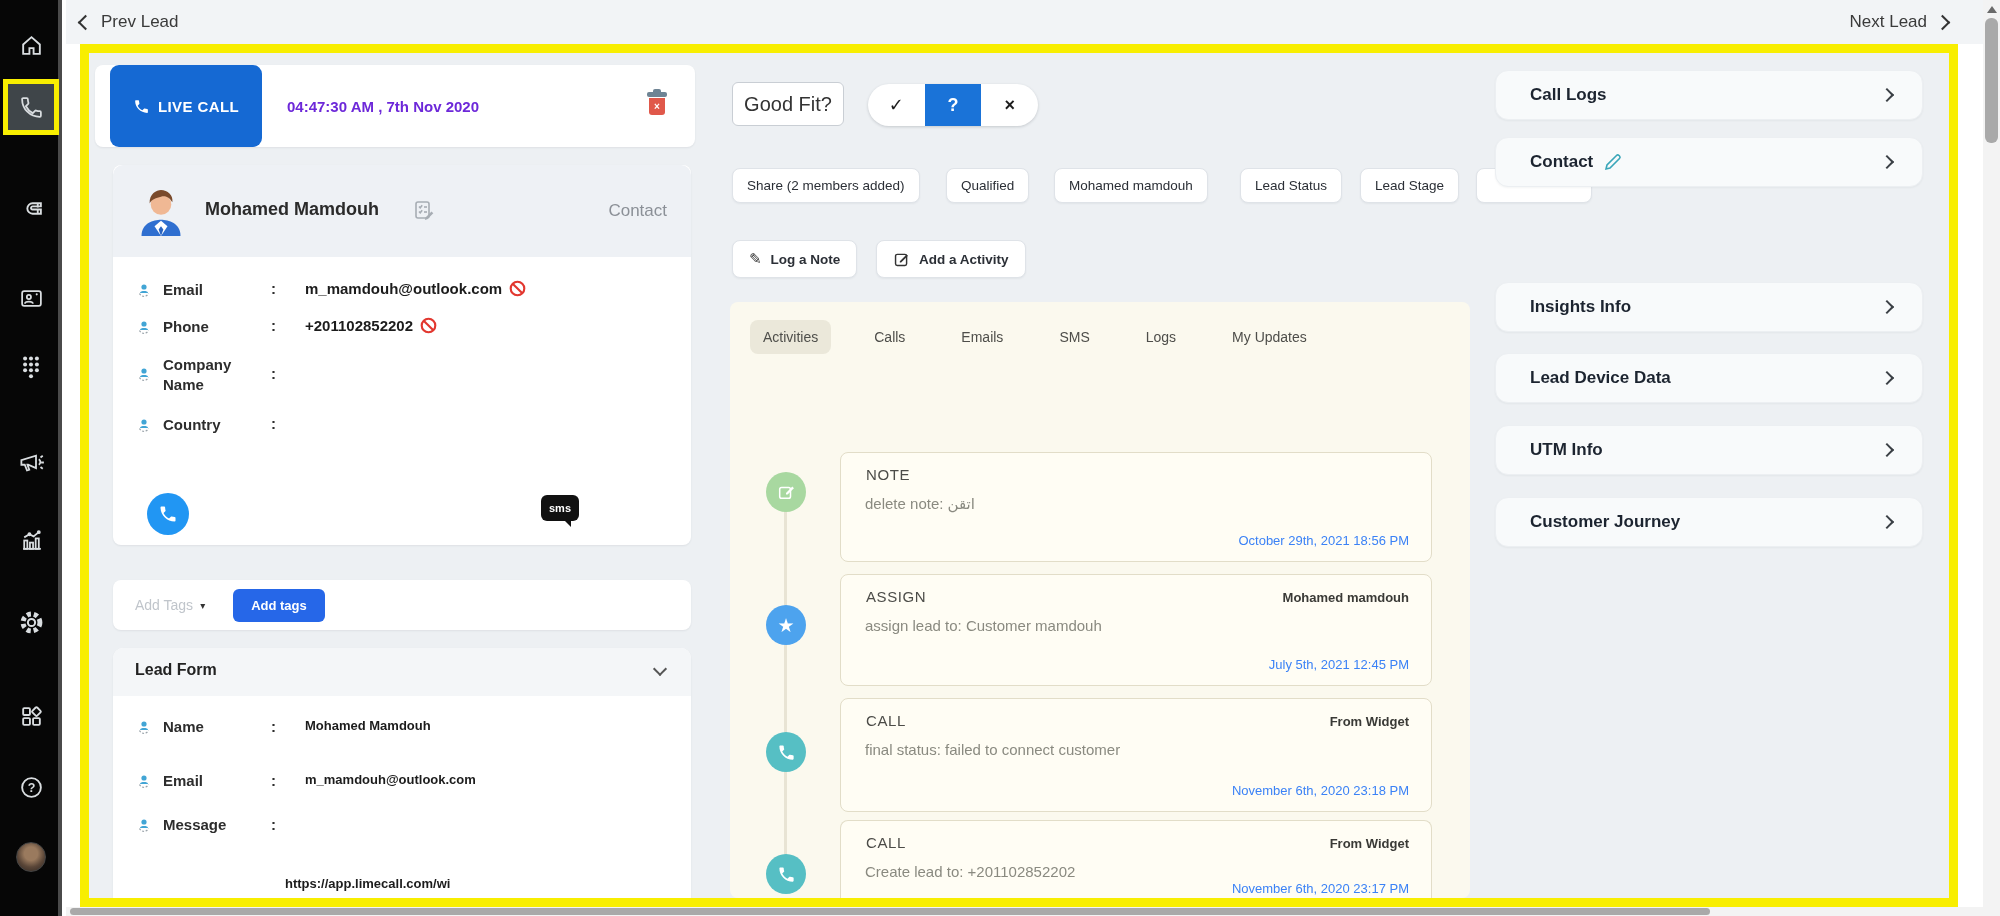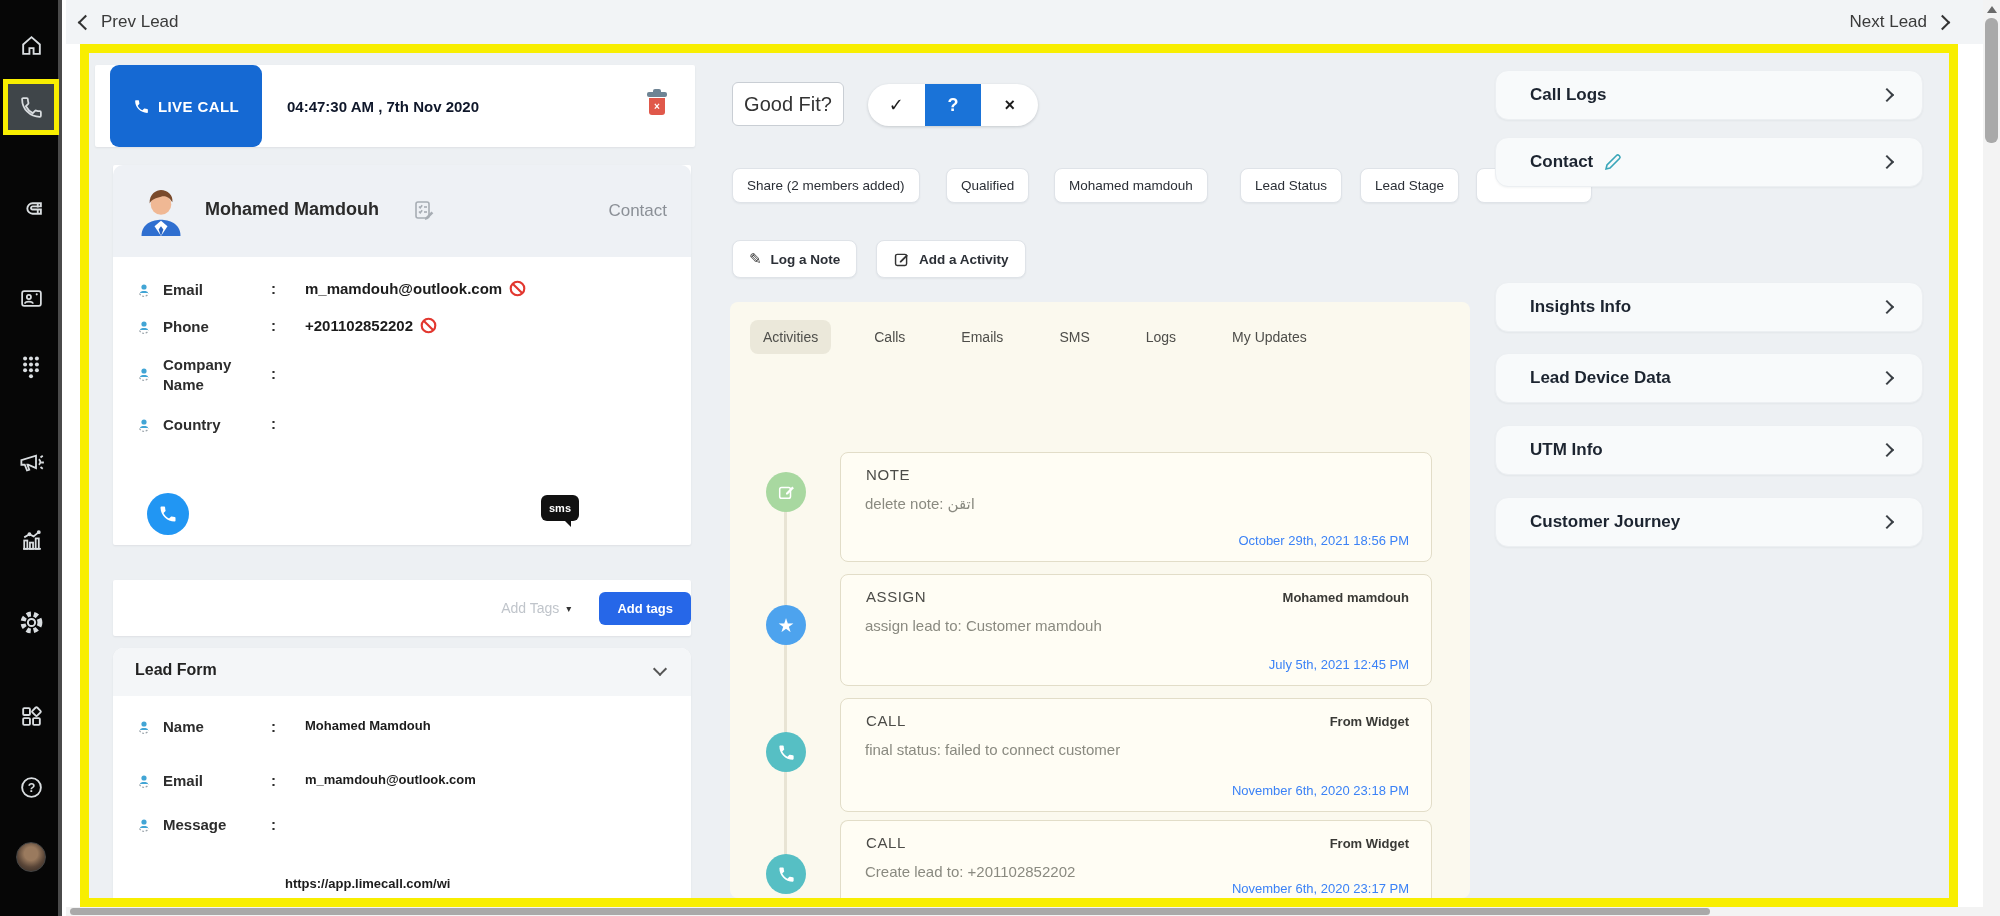"LIVE CALL" .card { border-radius: 2px -> 8px }
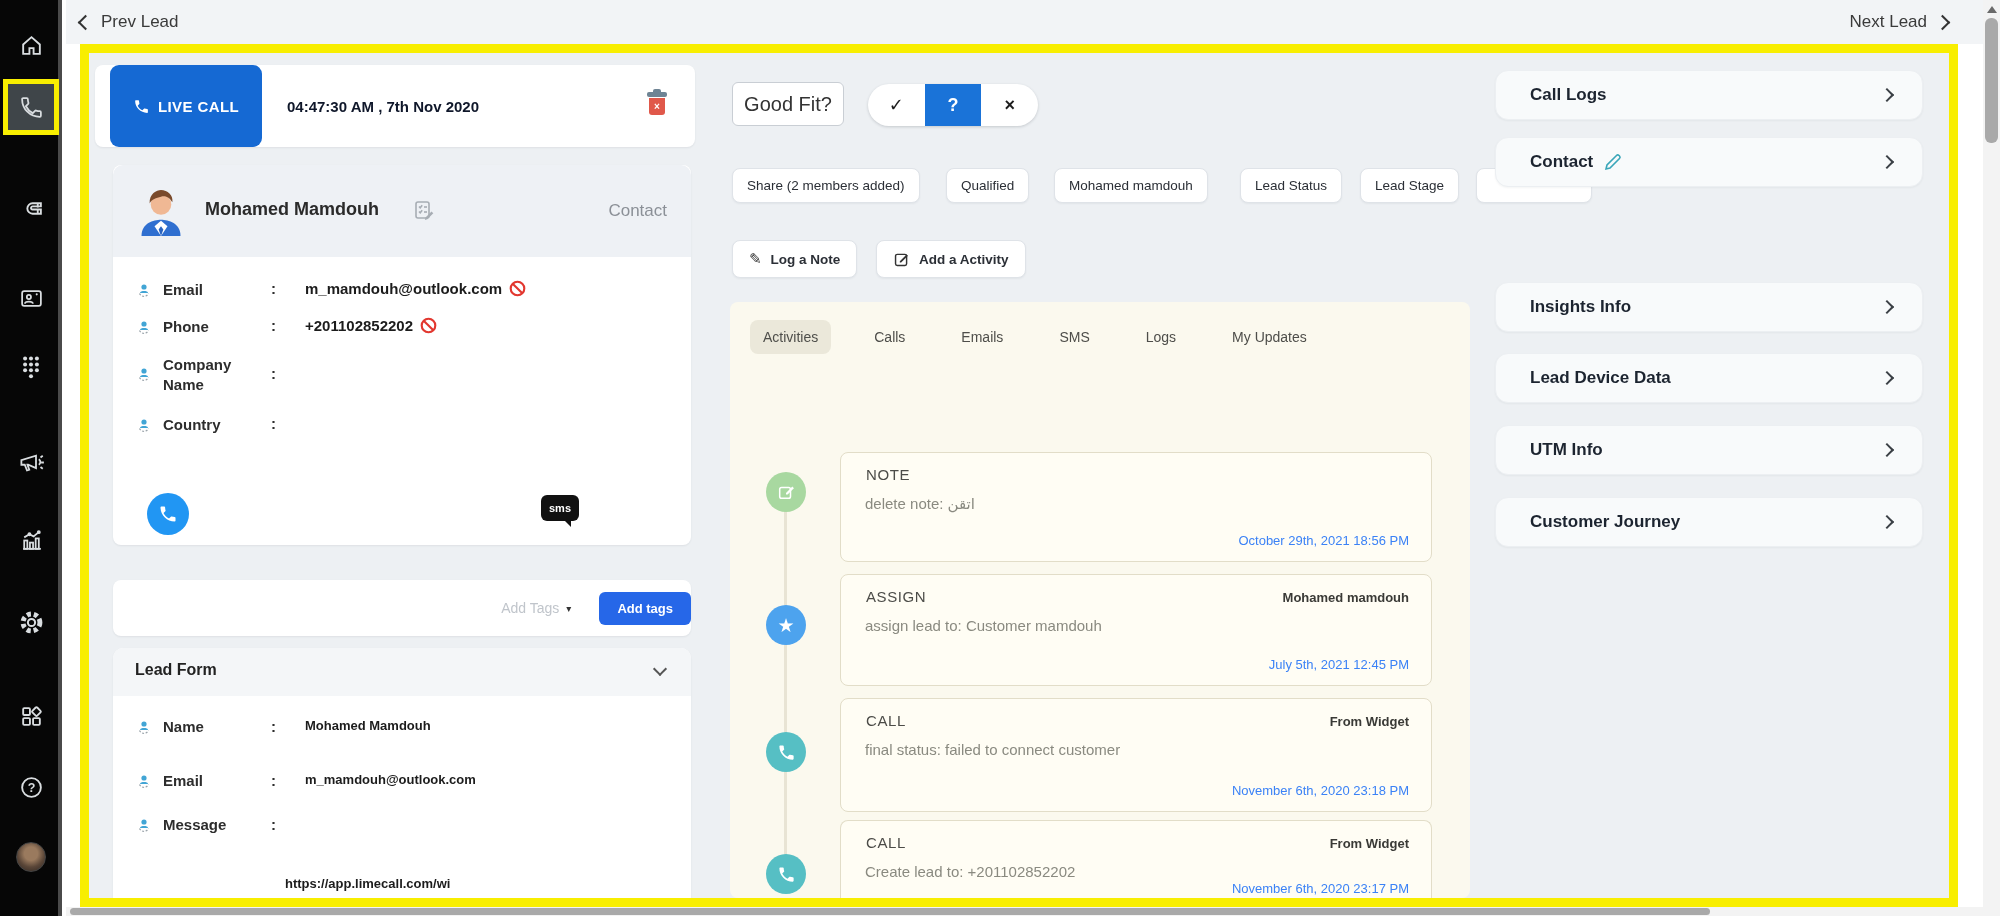"04:47:30 AM , 7th Nov" .lc-time { color: #0f172a -> #6d28d9 }
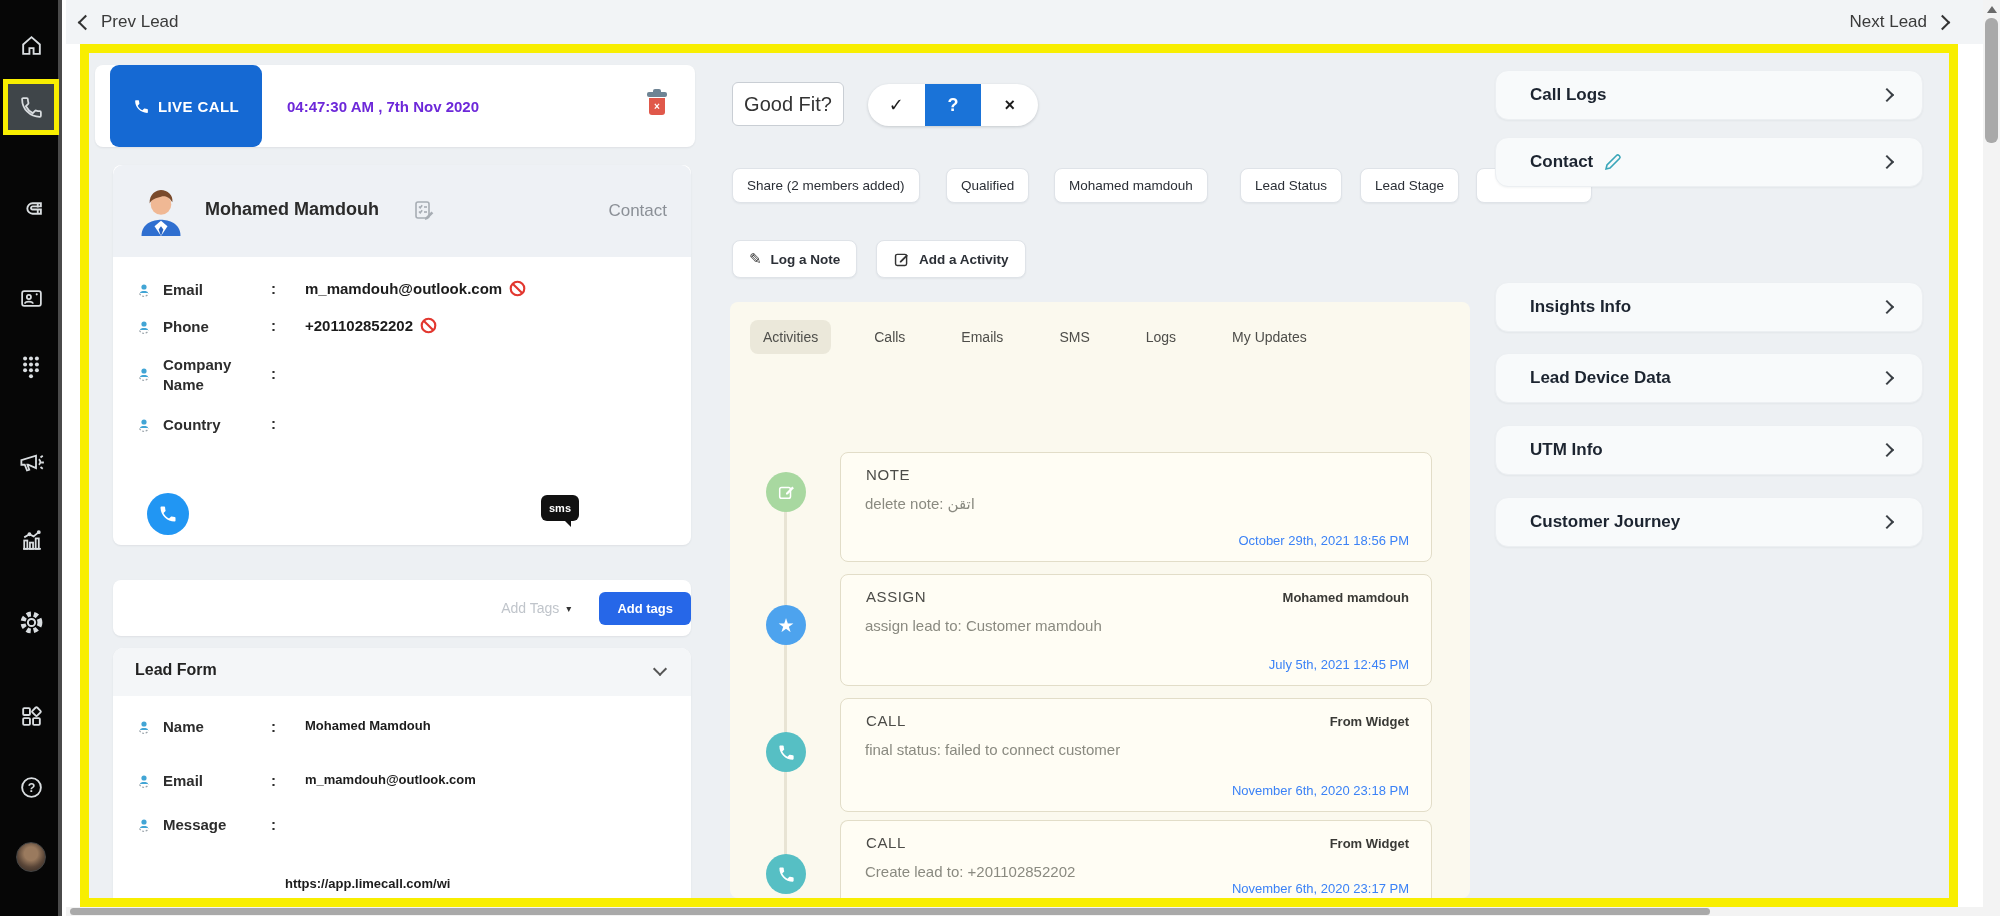"Add Tags" .tagscard { height: 56px -> 50px; justify-content: flex-end -> none }
